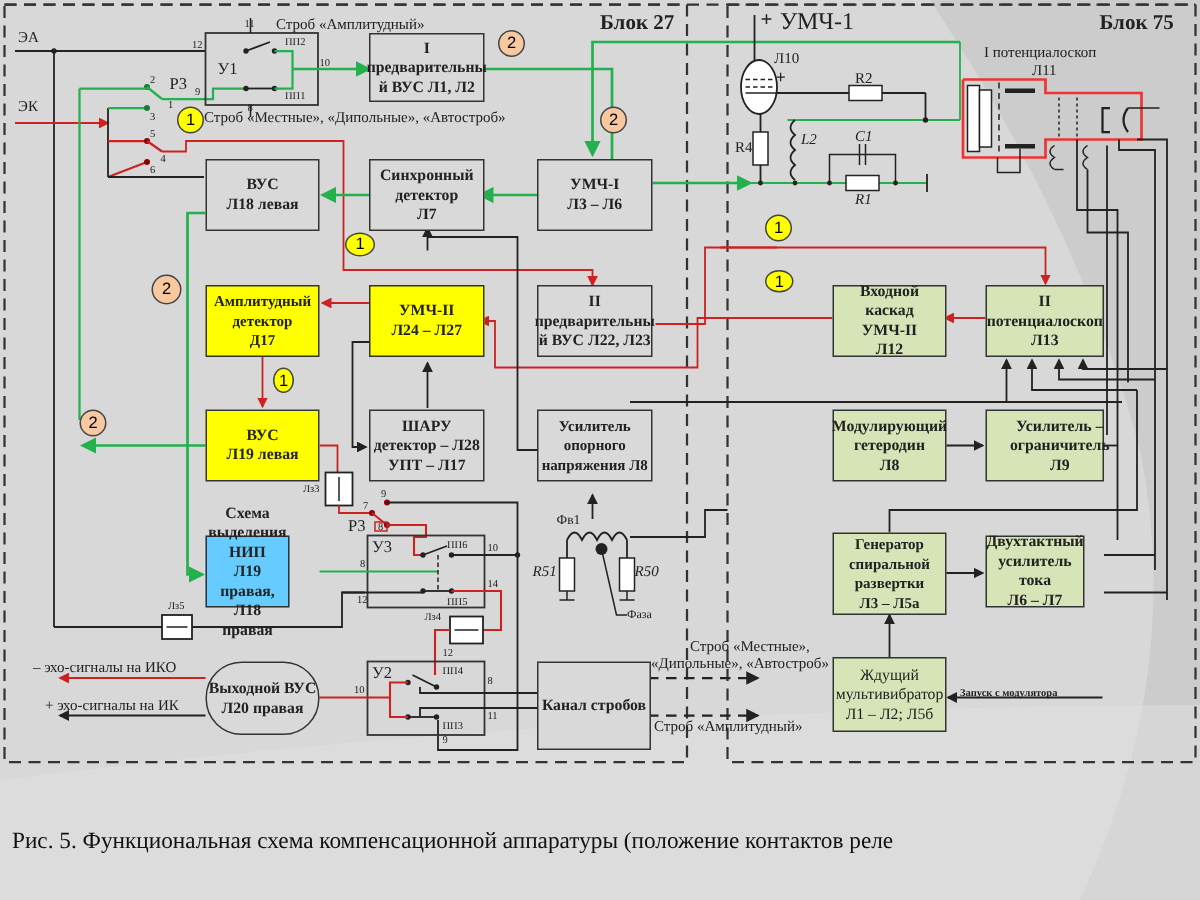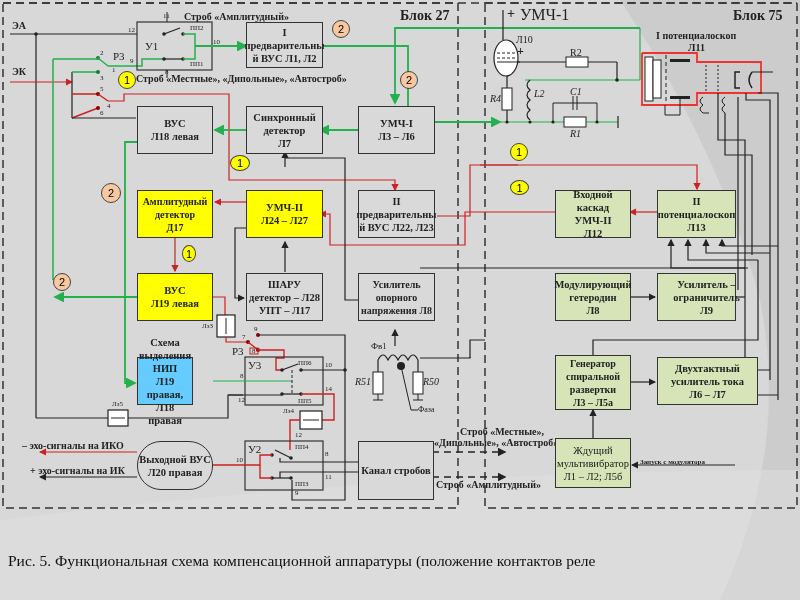"Строб «Амплитудный»" .blbl { font-weight: bold -> normal }
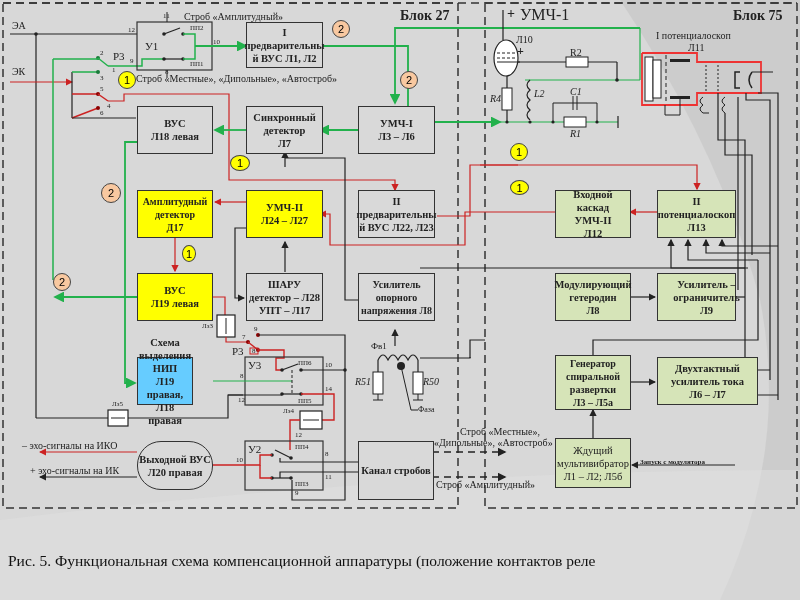"R4" div.lbl { font-style: italic -> none }
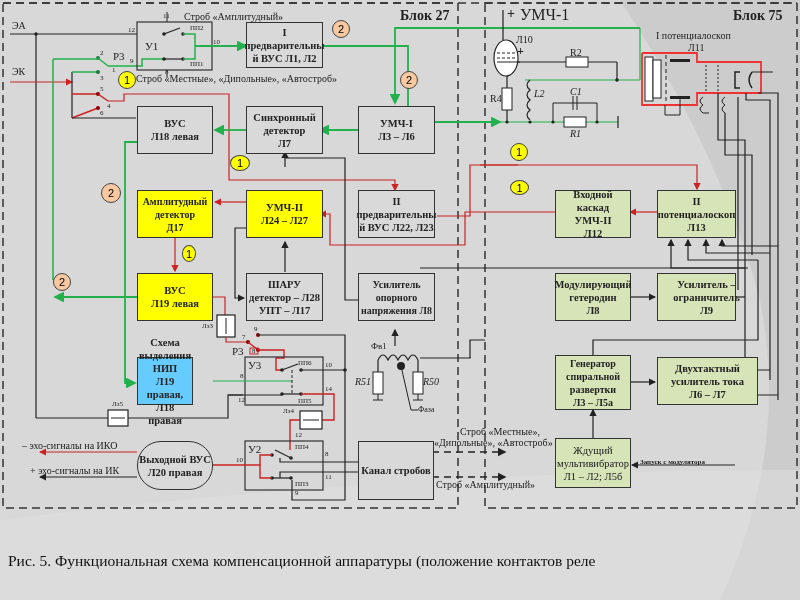"Двухтактный" div.box { width: 101px -> 66px }
